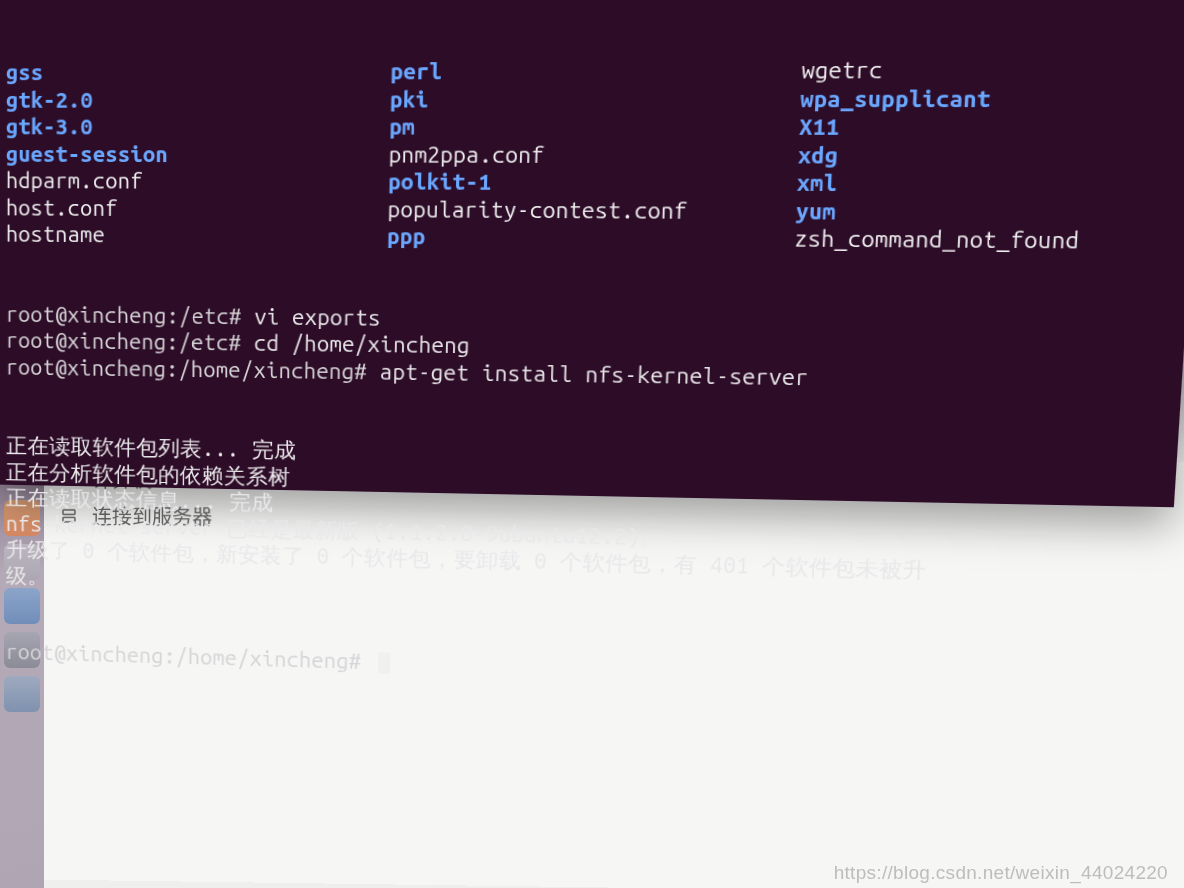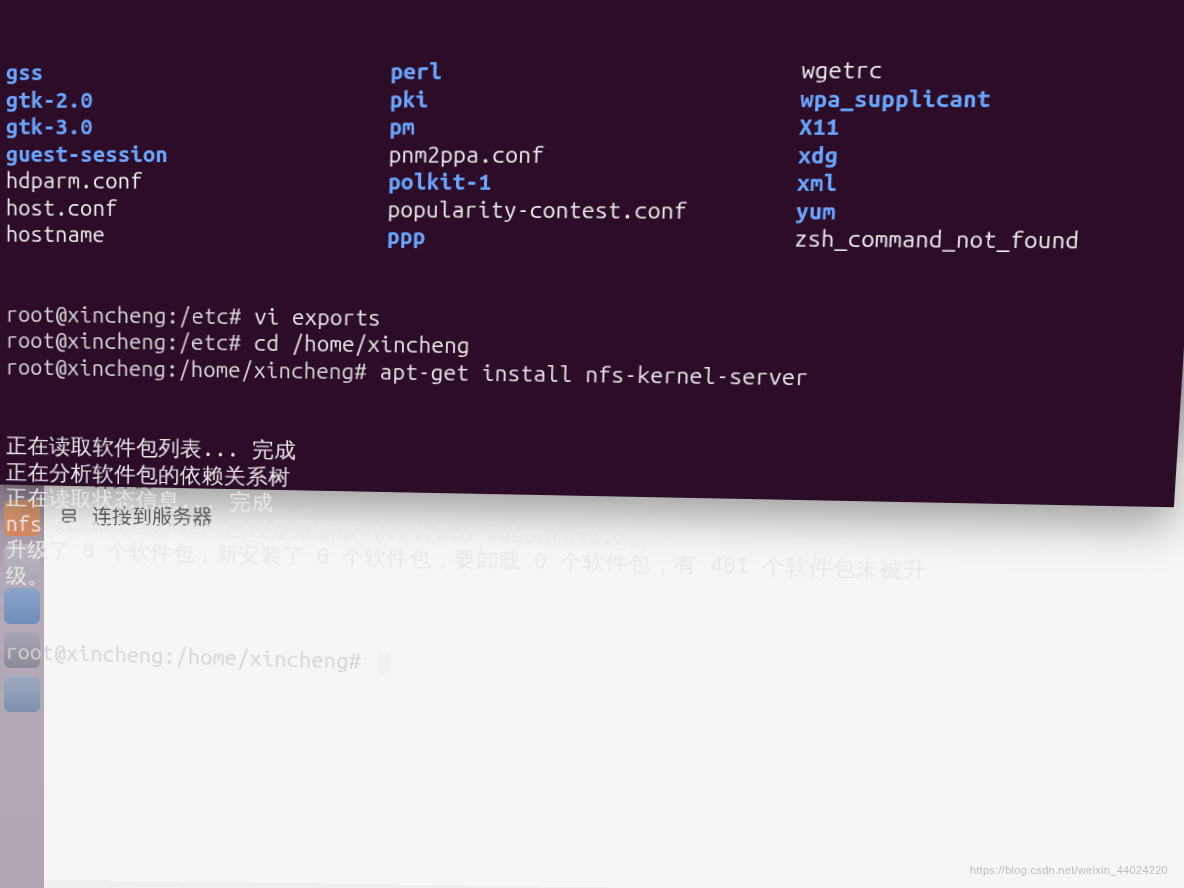"https://blog.csdn.net/weixin_44024220" .watermark { bottom: 12px -> 4px; font-size: 11px -> 19px }
